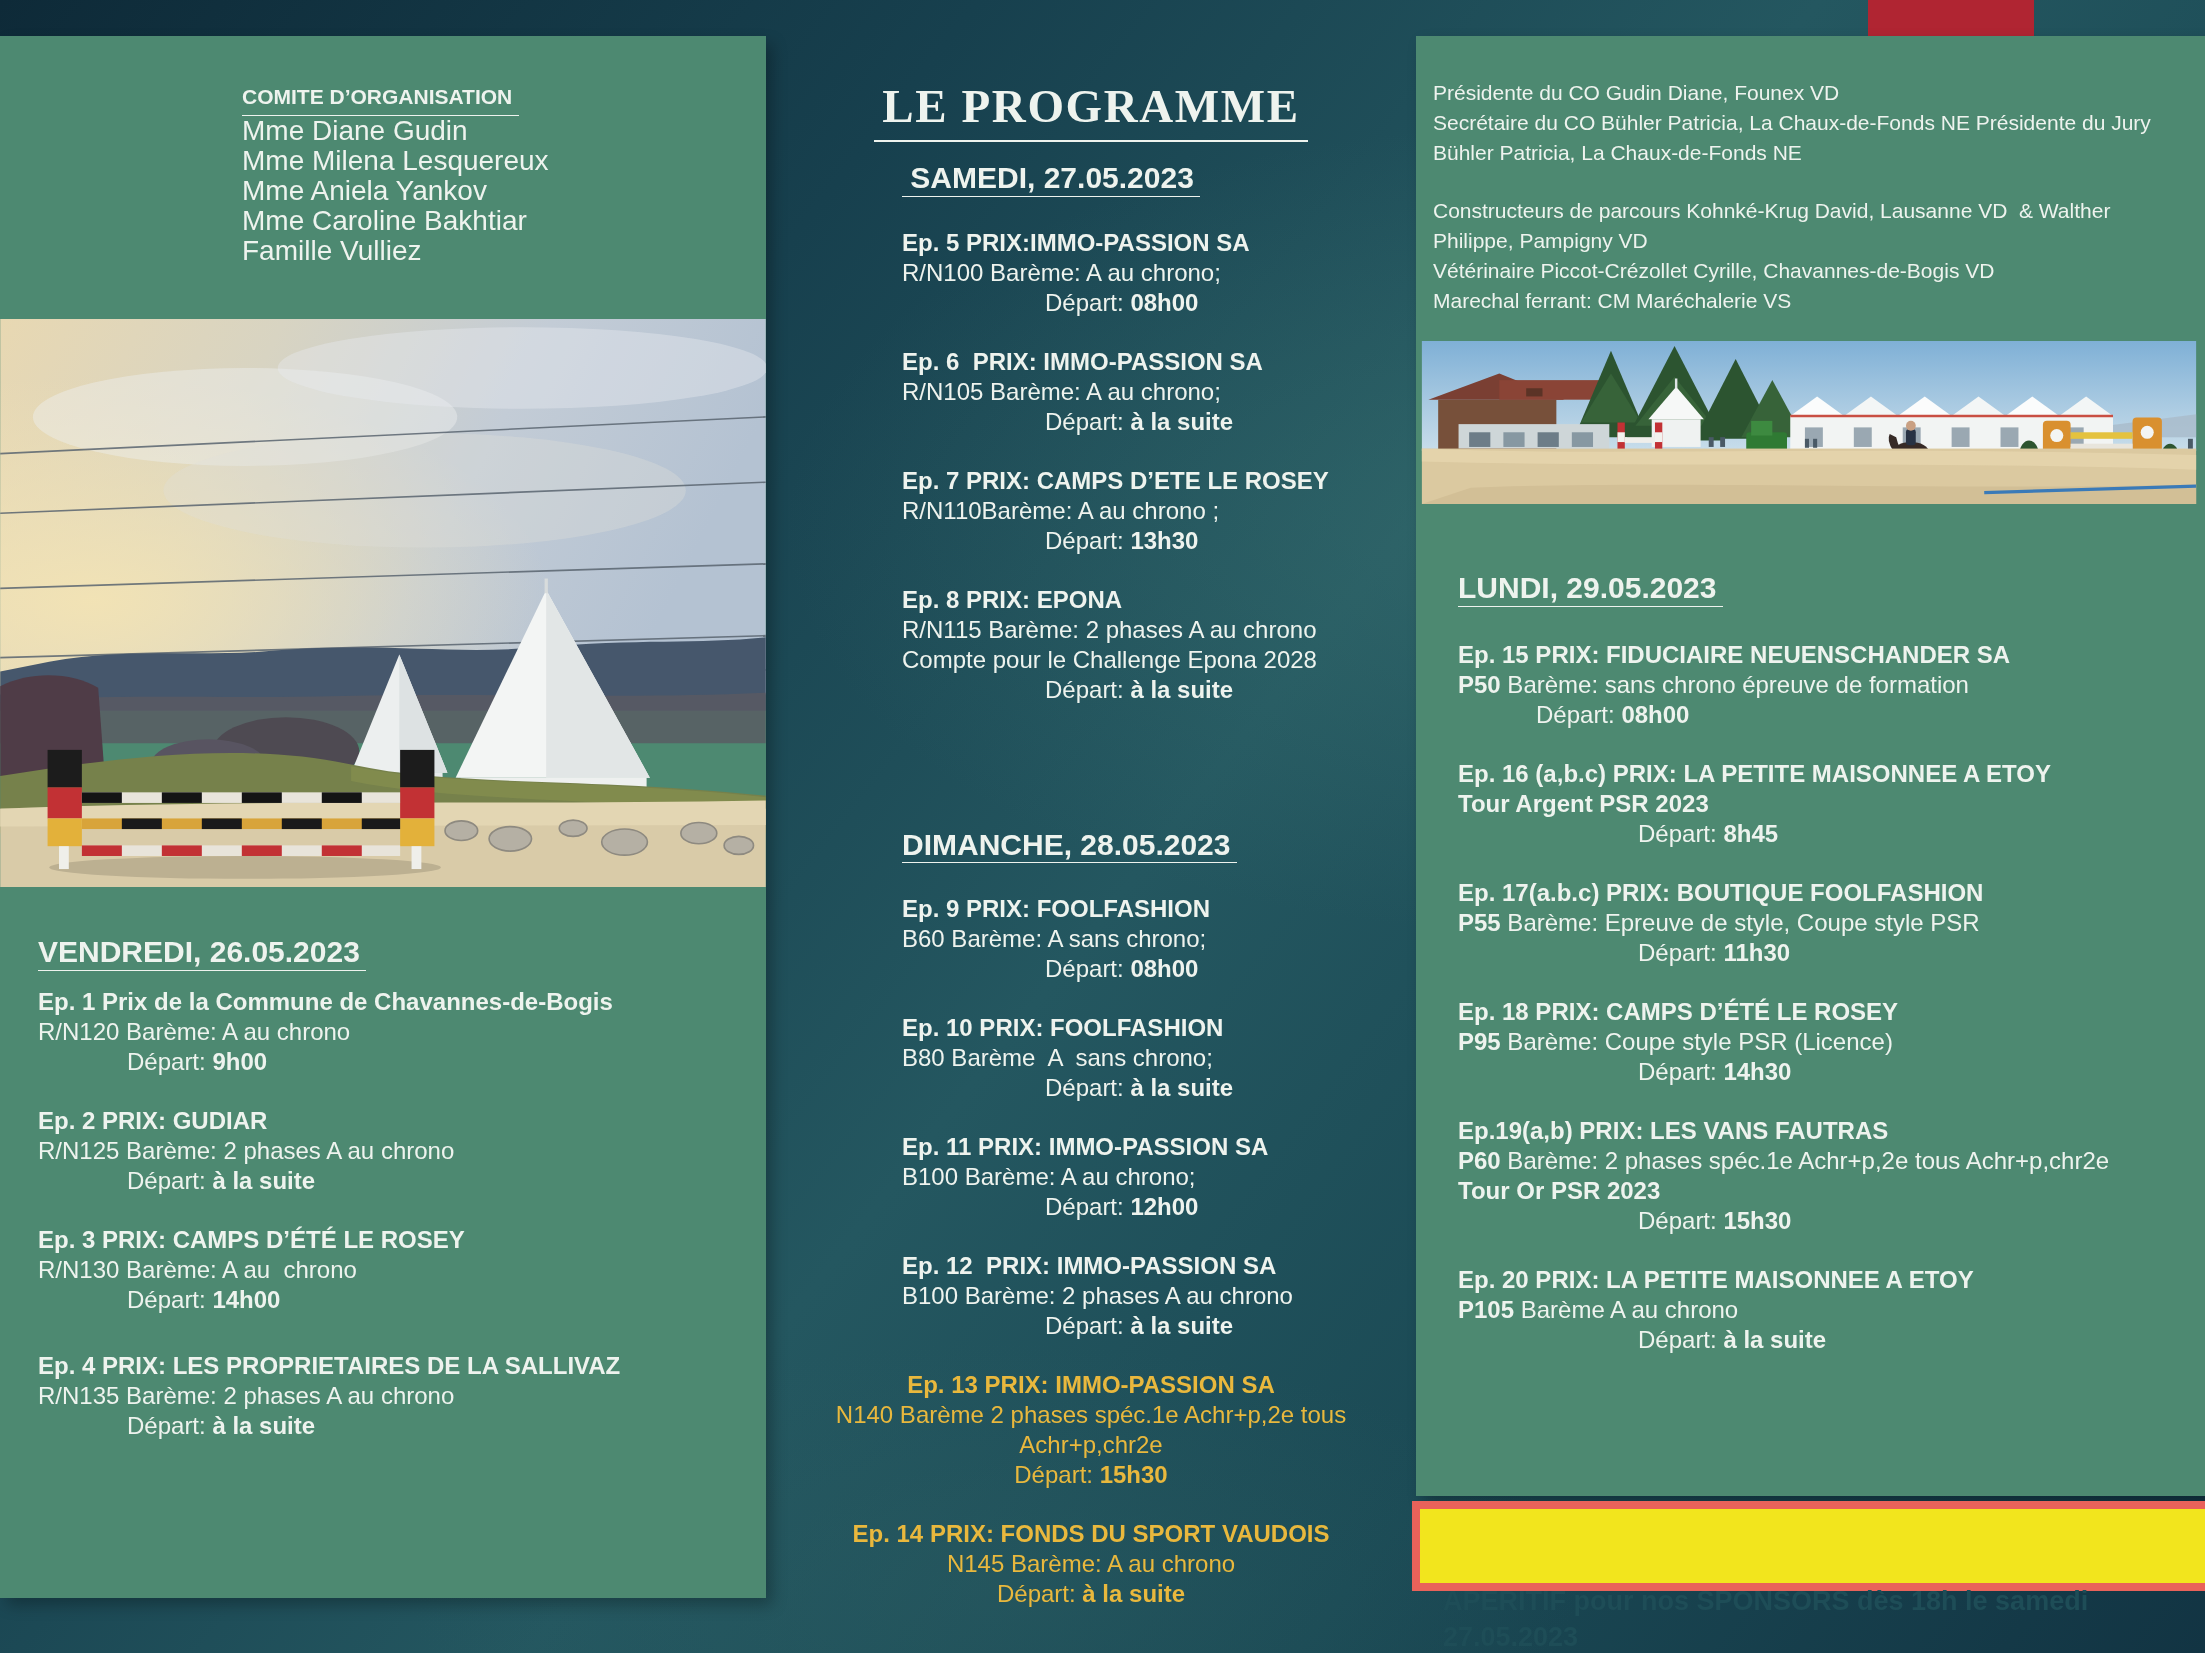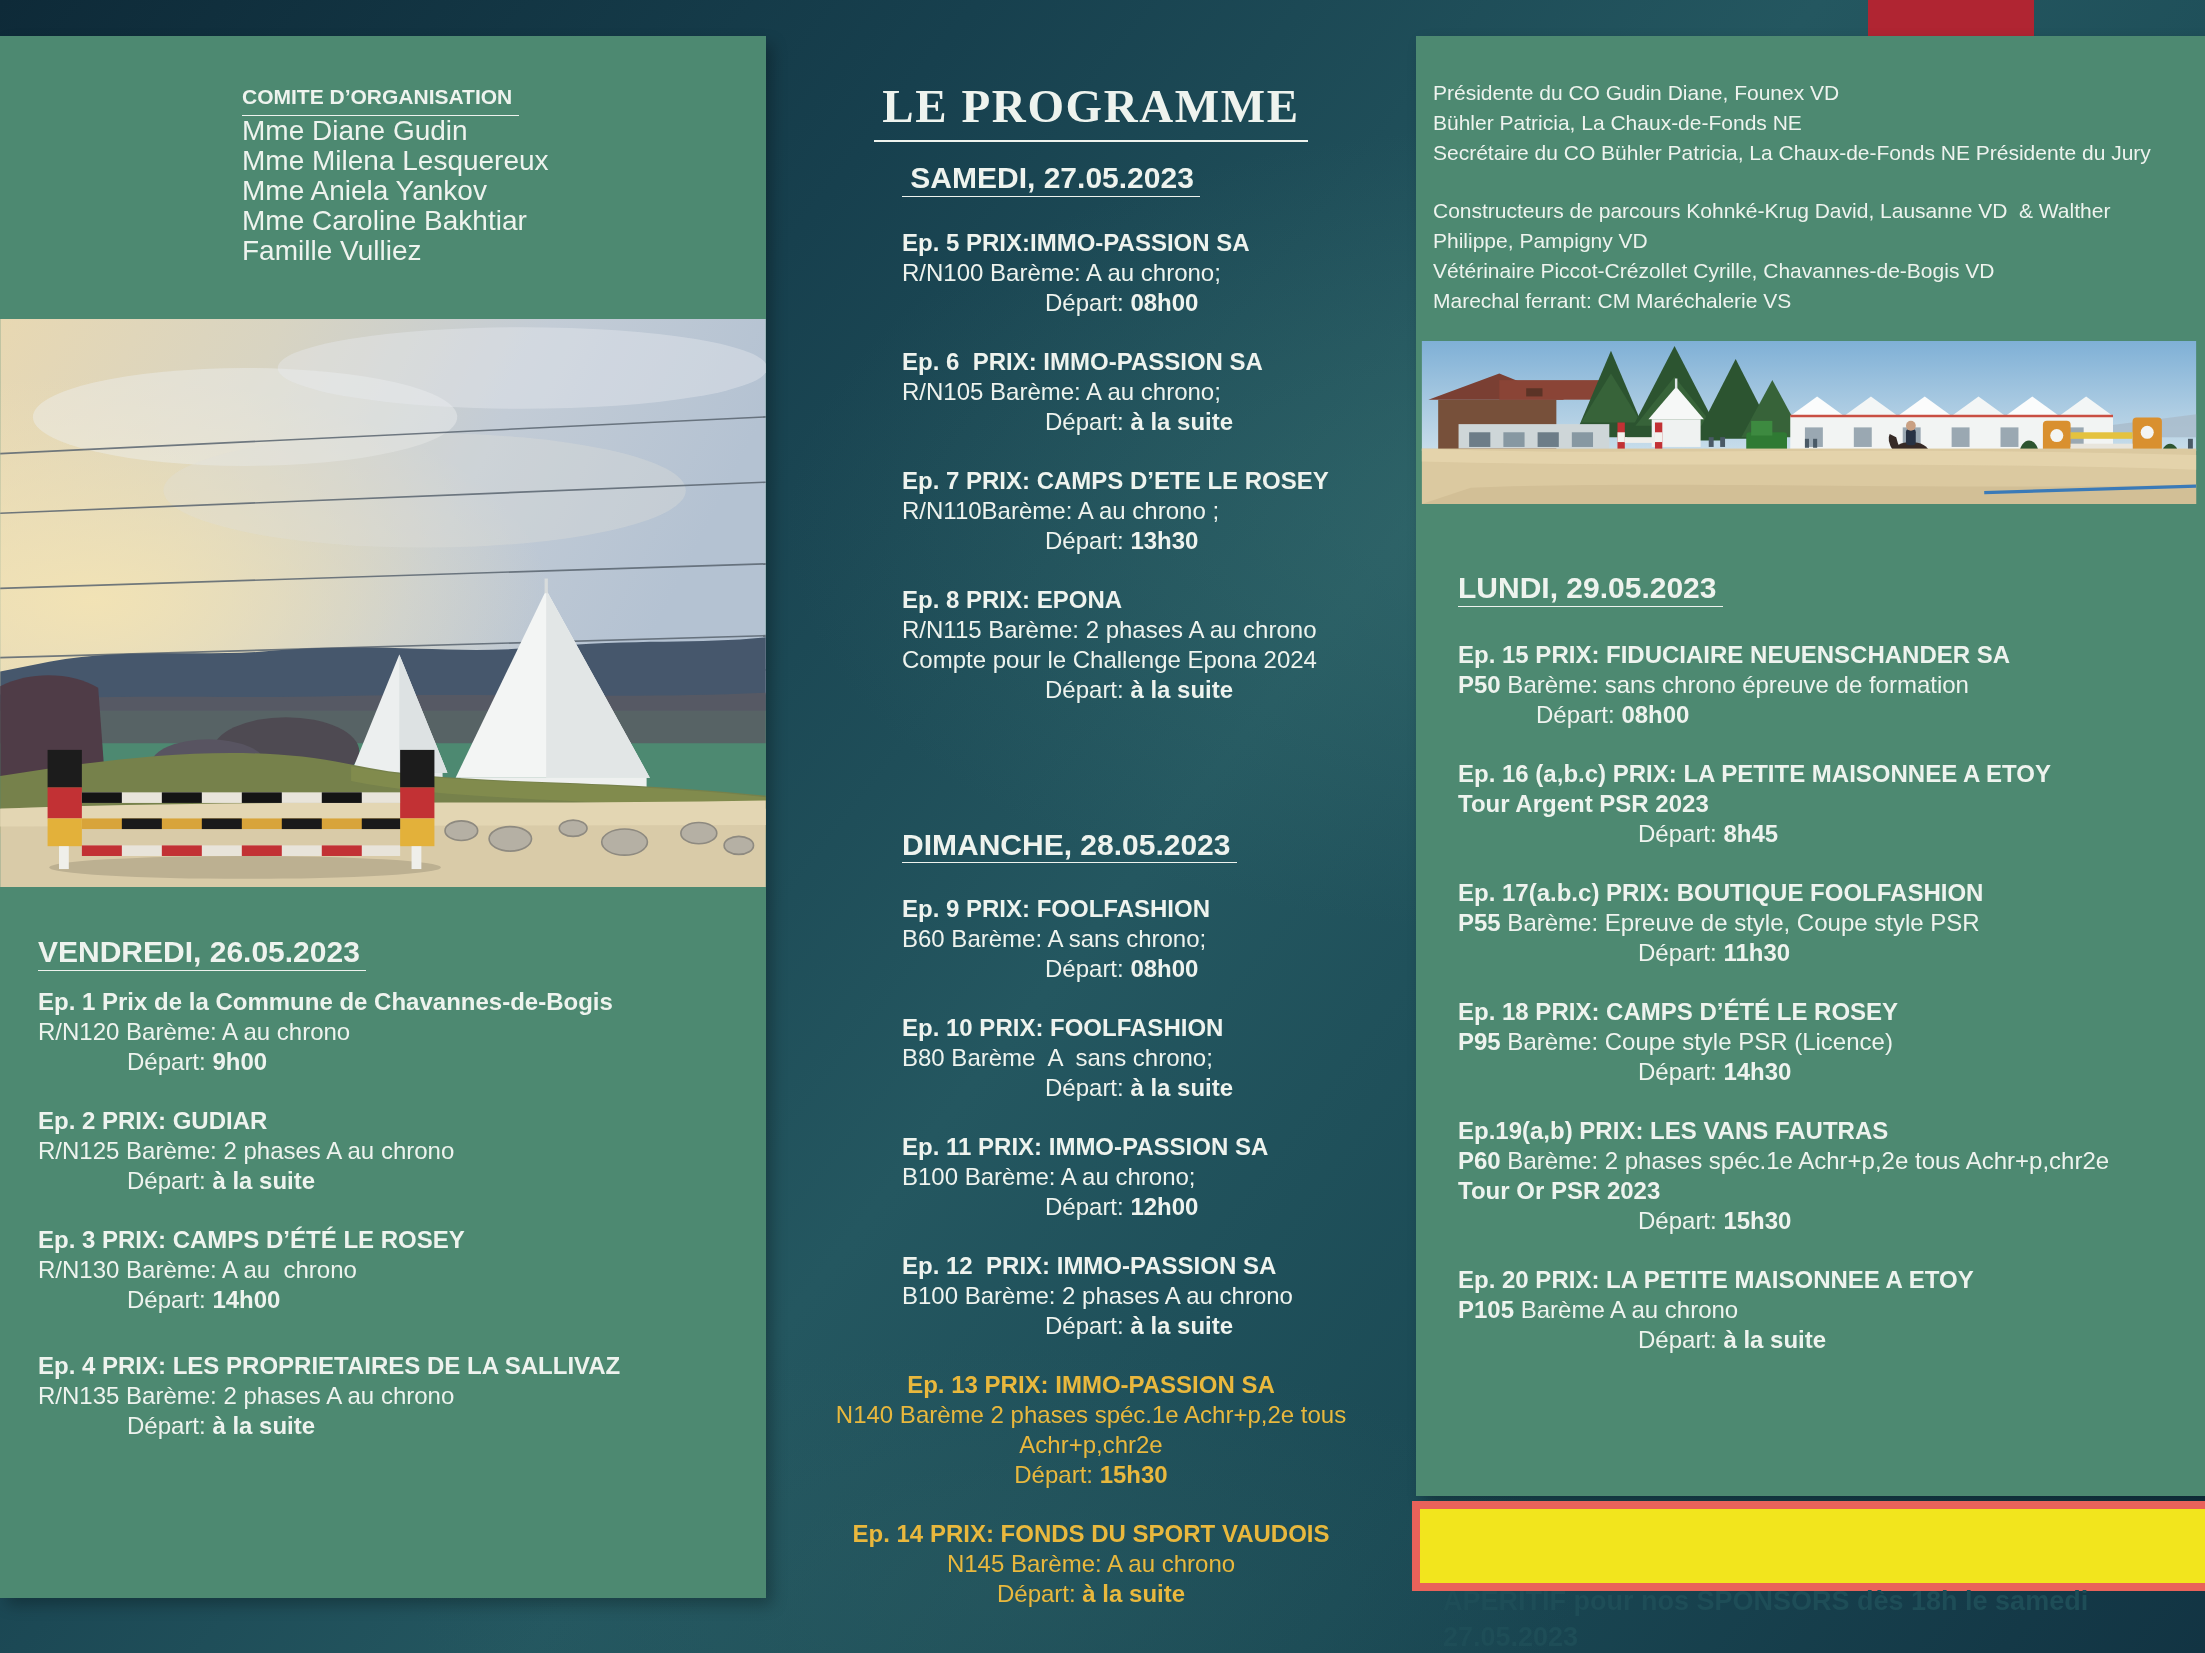"Bühler Patricia, La Chaux-de-Fonds NE" div.official-line { order: before "Secrétaire du CO Bühler Patricia," -> after "Secrétaire du CO Bühler Patricia," }
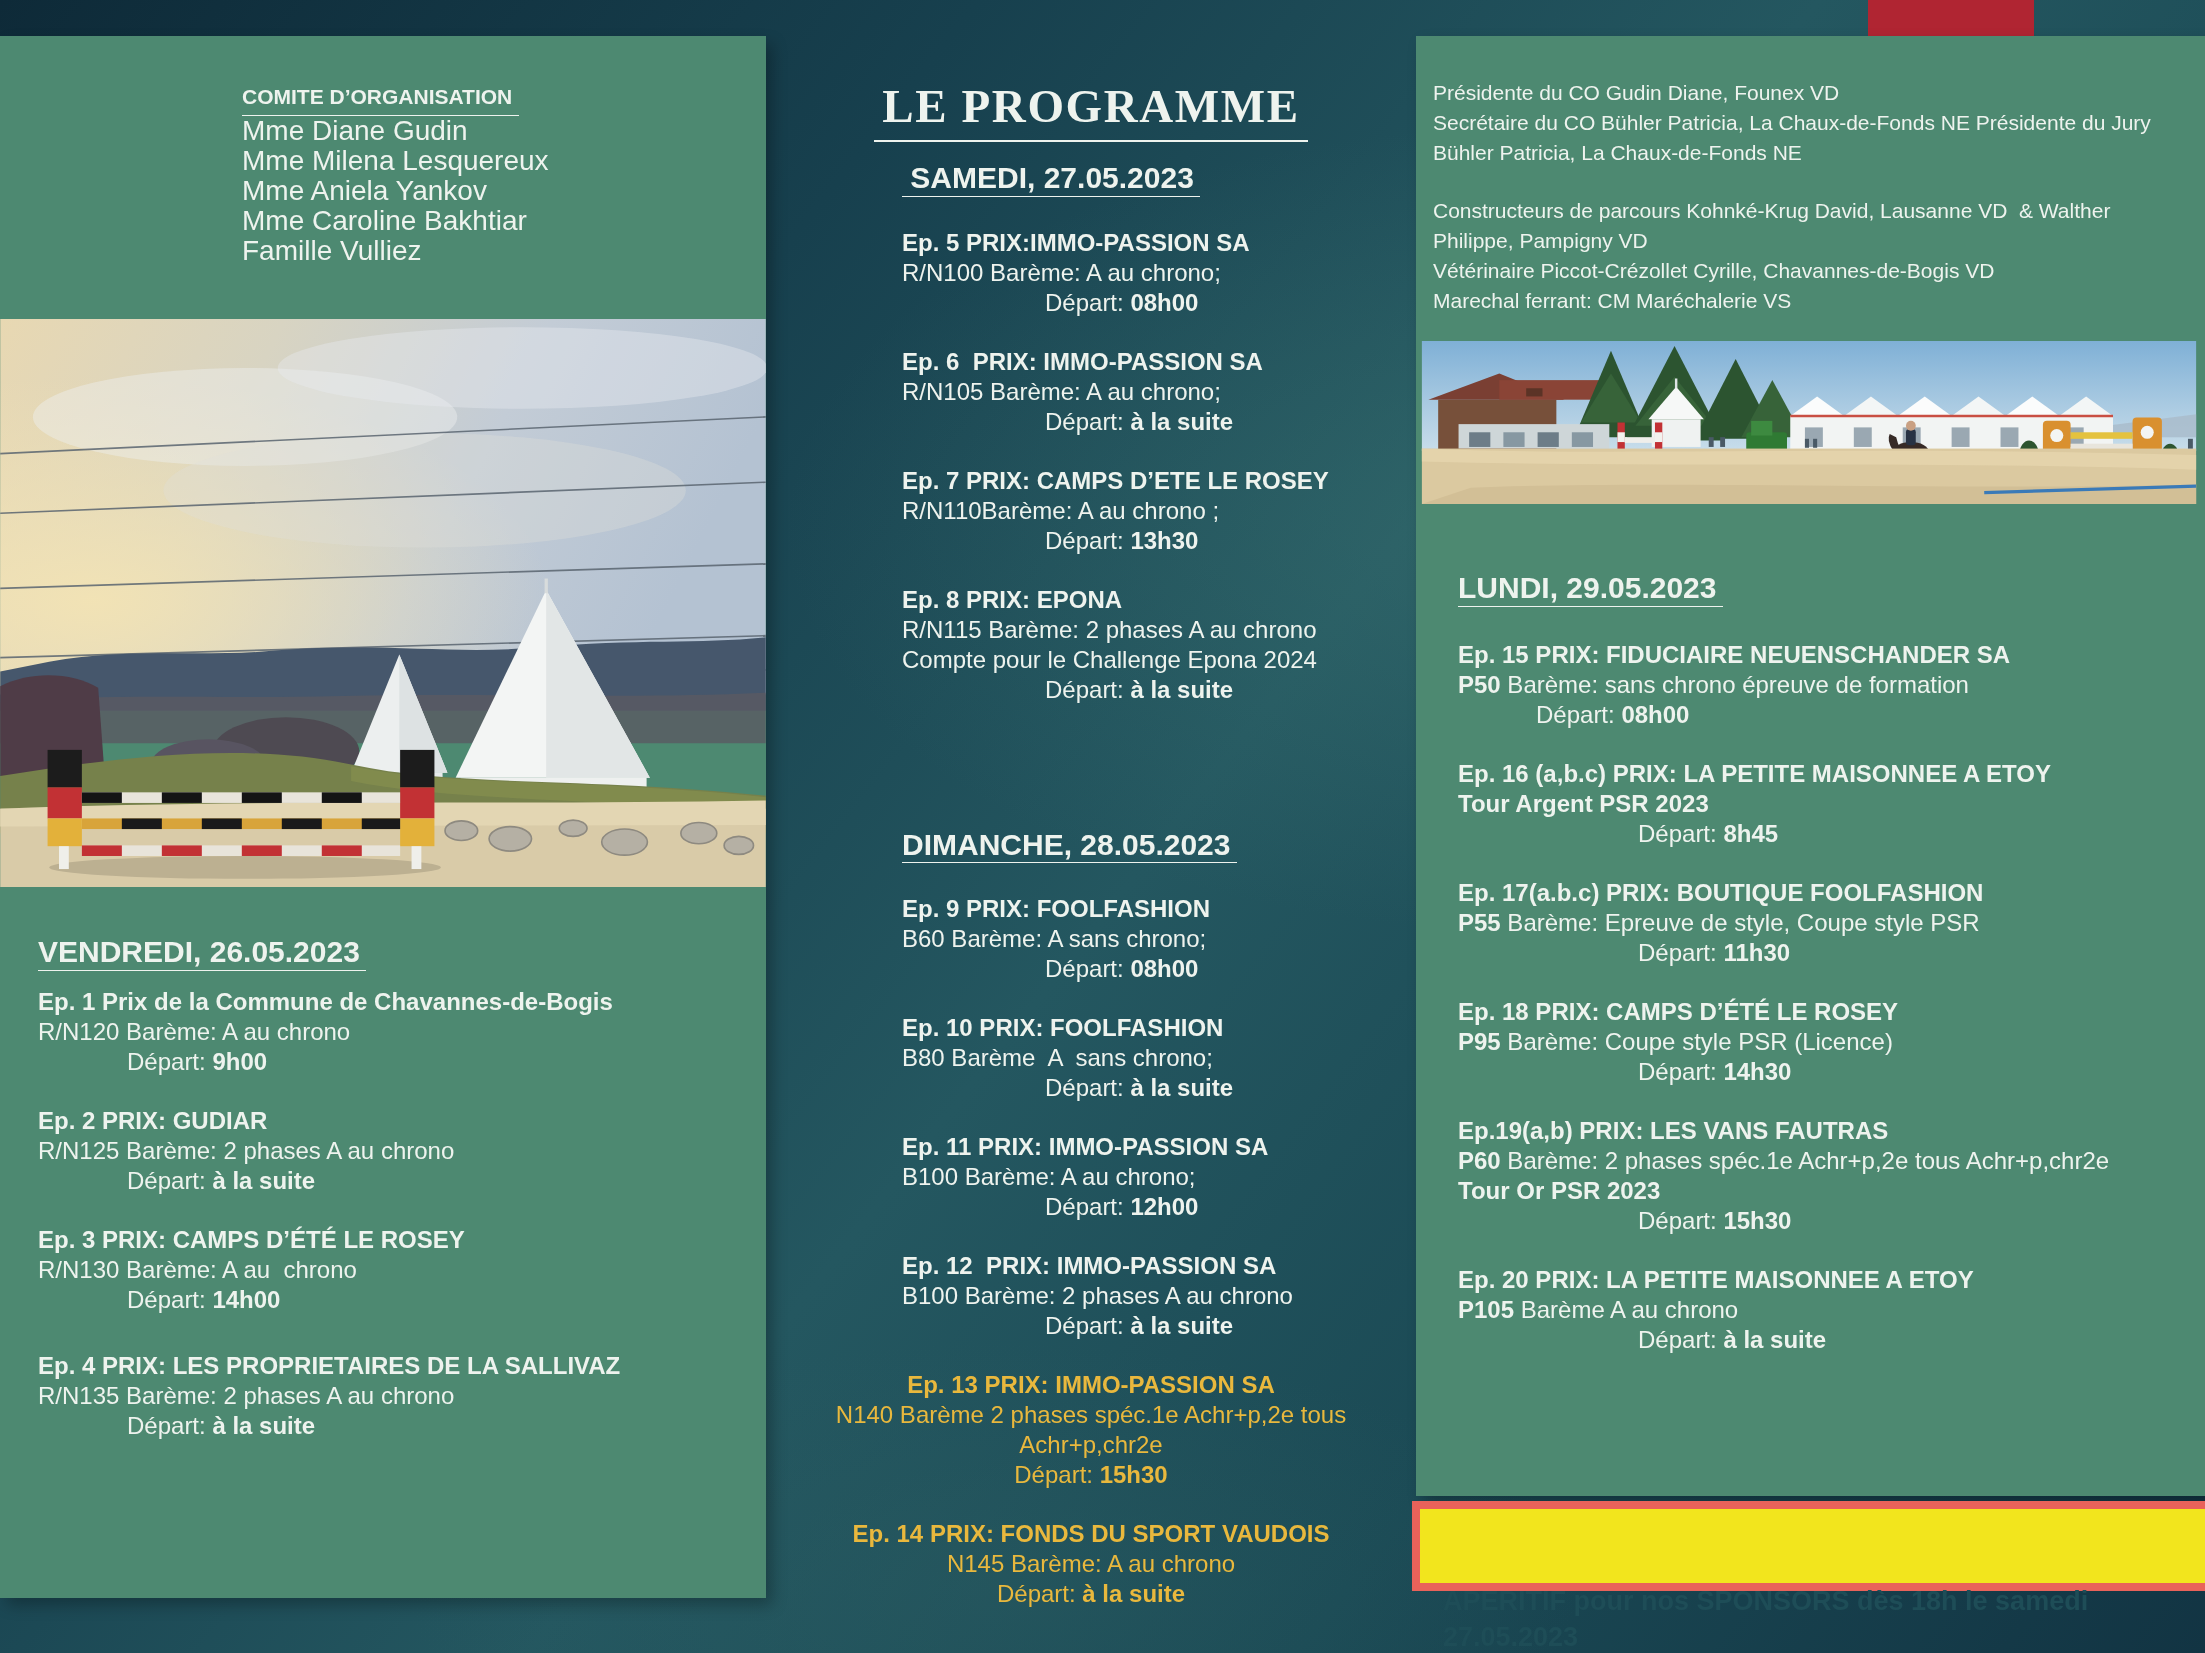"Compte pour le Challenge Epona" div.ev-extra { text: 2024 -> 2028 }
